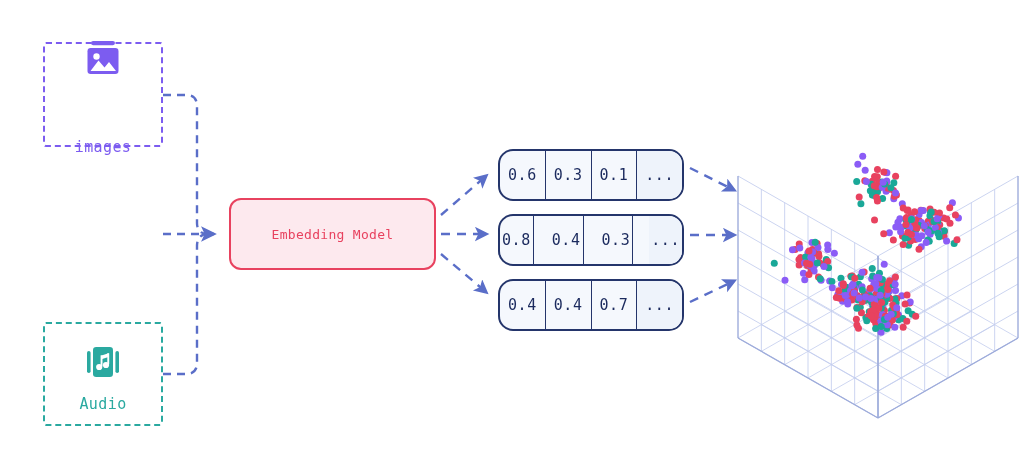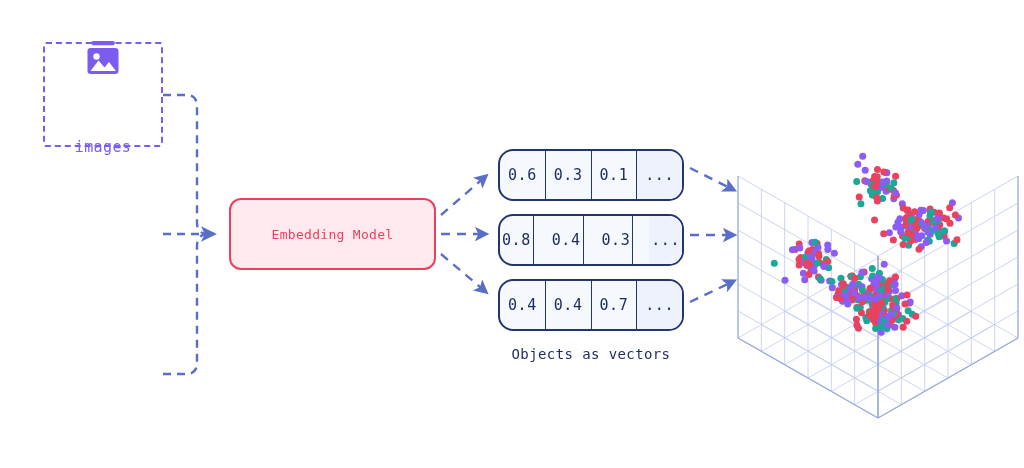"Objects as vectors" div { html: <div>Objects as vectors</div> -> none }
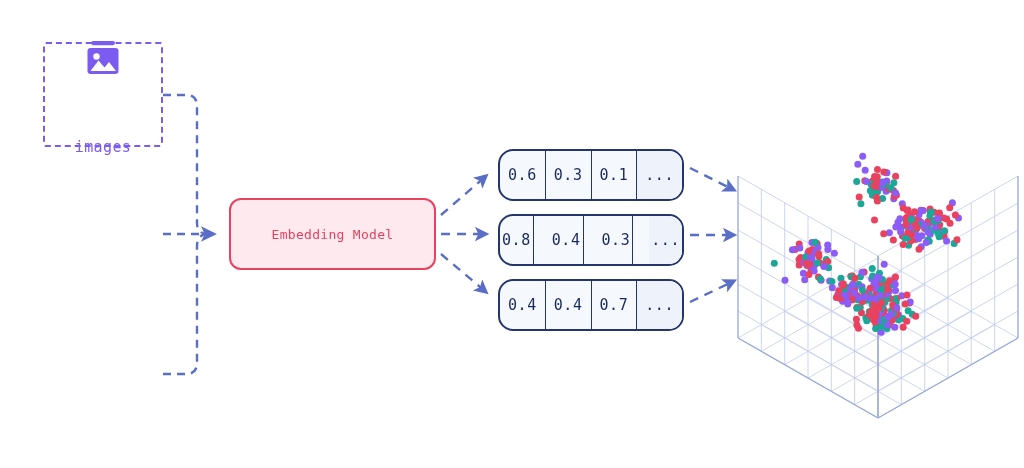"Audio" div.src-box { html: none -> <div> <span> <svg> <rect></rect> <rect></rect> <rect></rect> <path></path> <rect></rect> <rect></rect> <circle></circle> <circle></circle> </svg> </span> <span>Audio</span> </div> }
